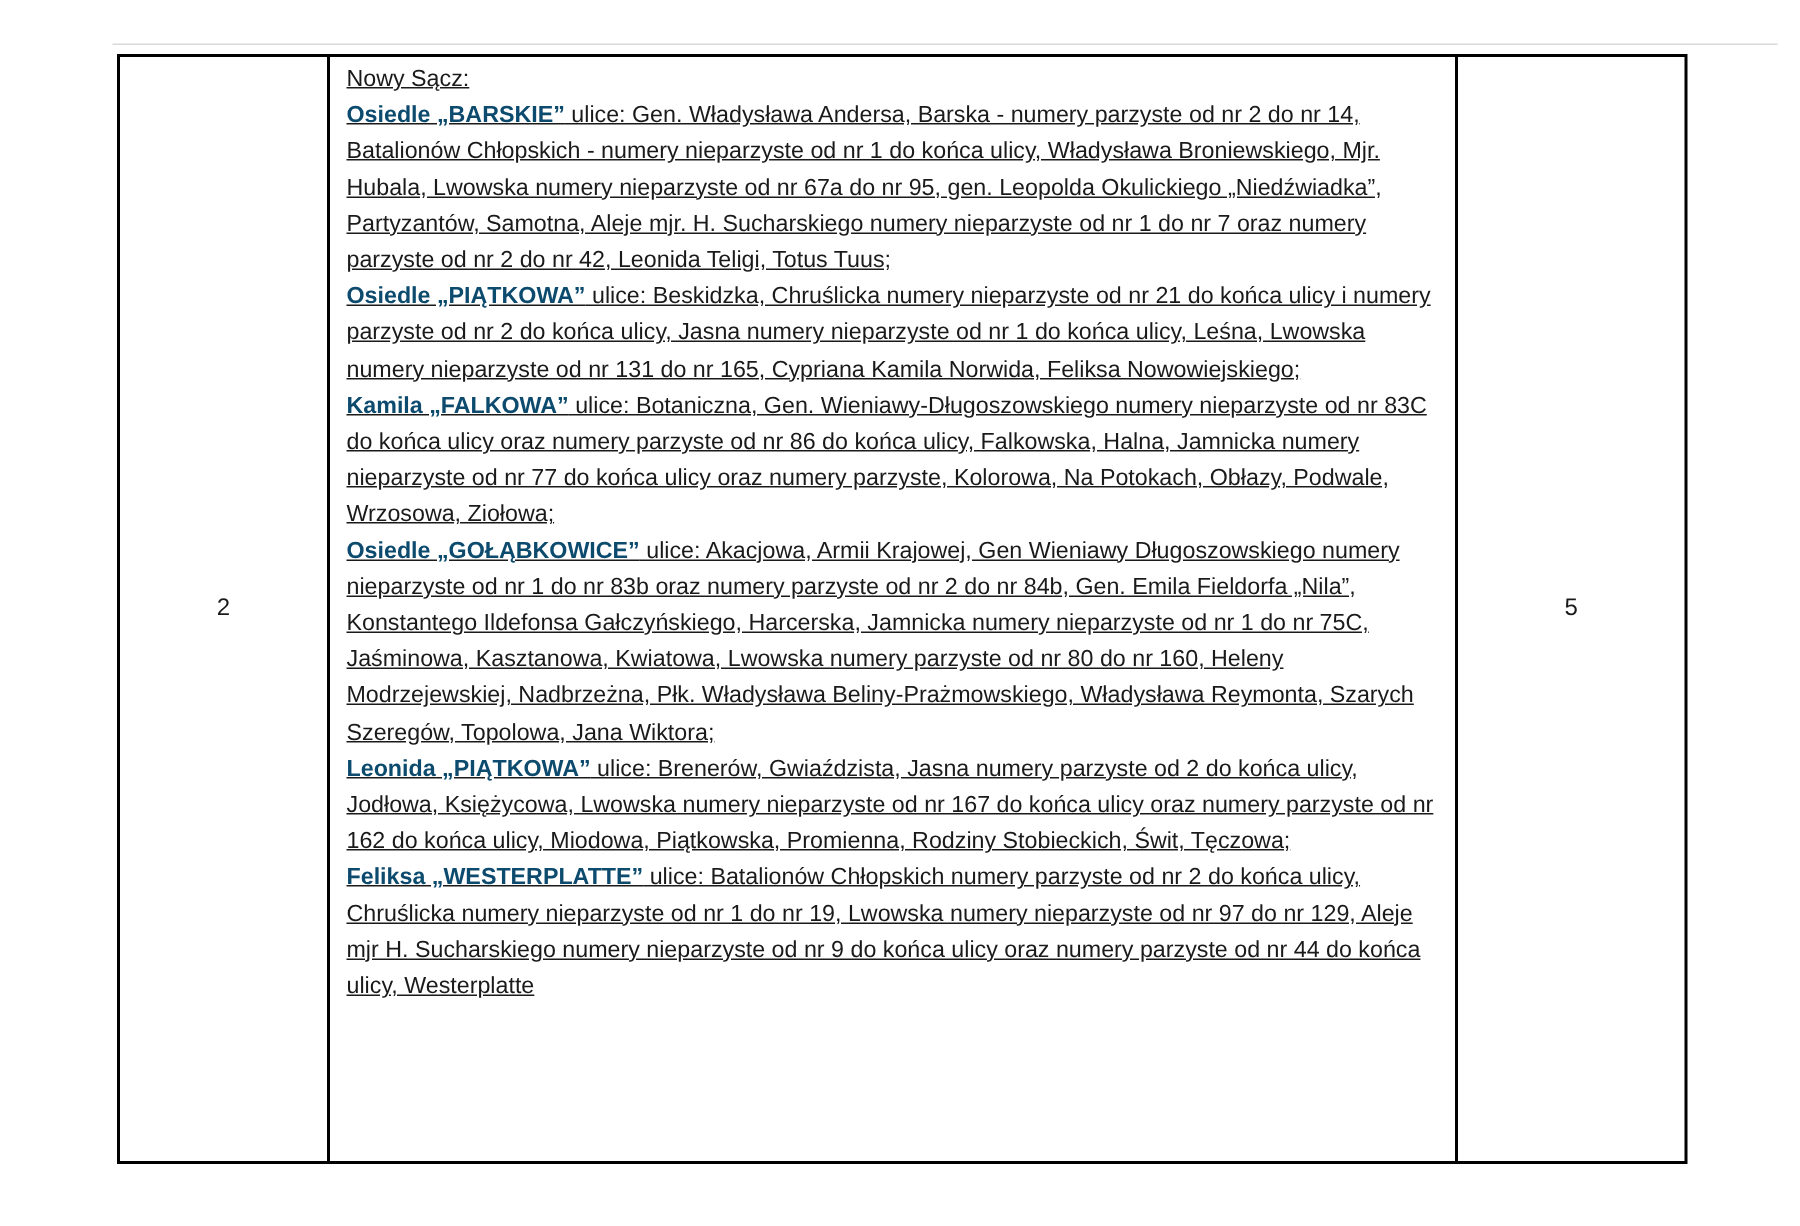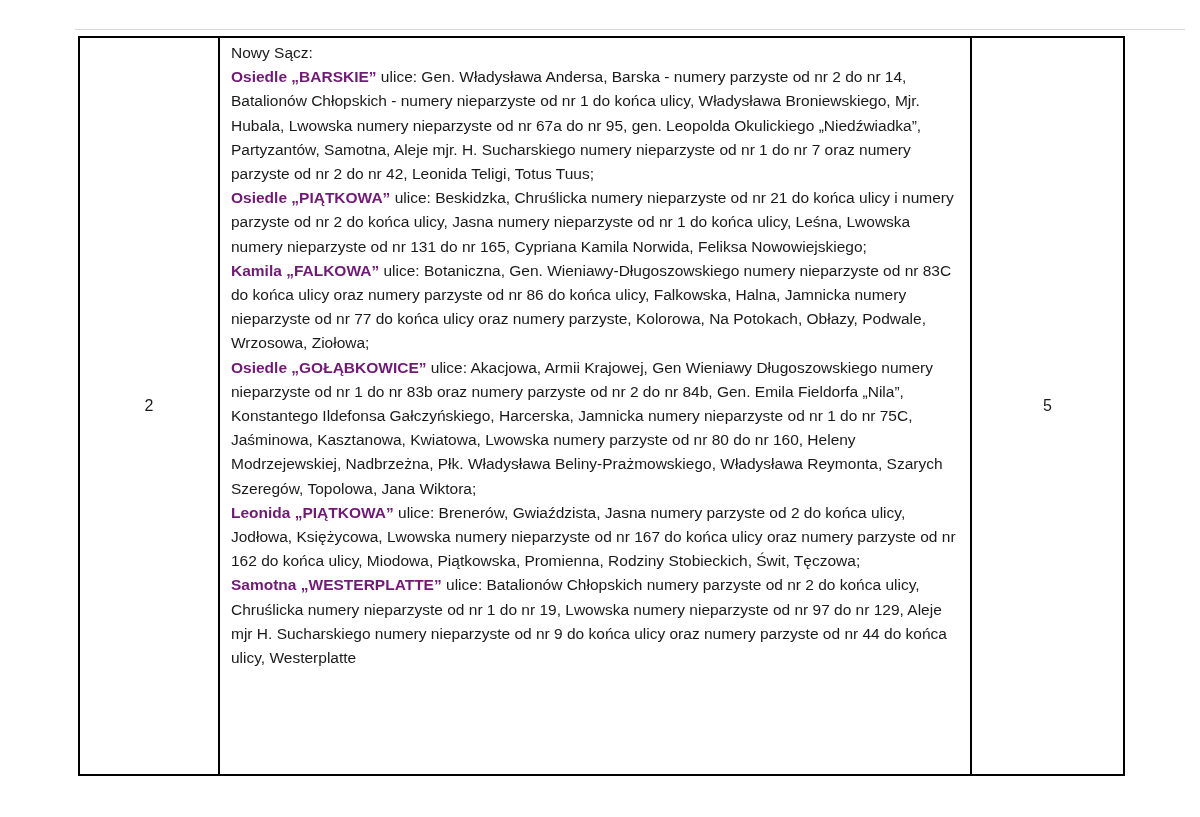"Nowy Sącz:" .cell-mid { text-decoration: none -> underline }
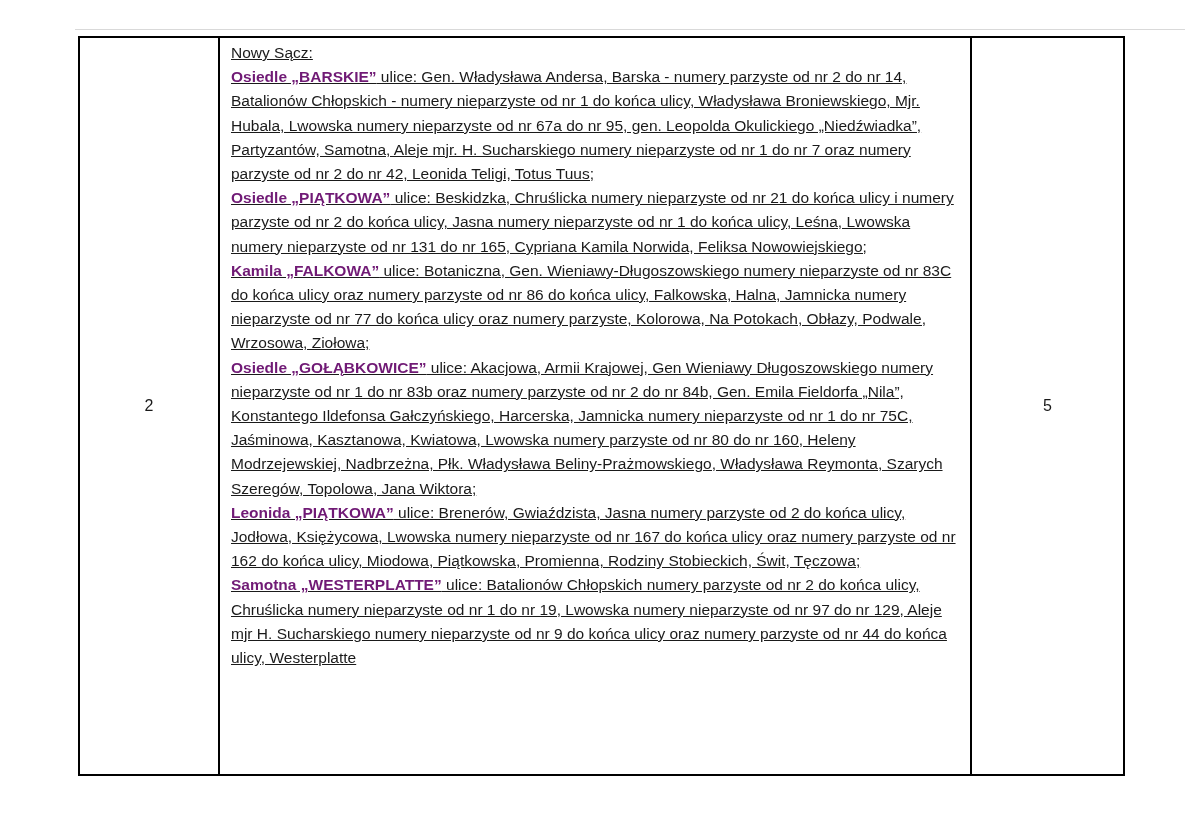"Osiedle „BARSKIE”" .para b { color: #701a75 -> #0c4a6e }
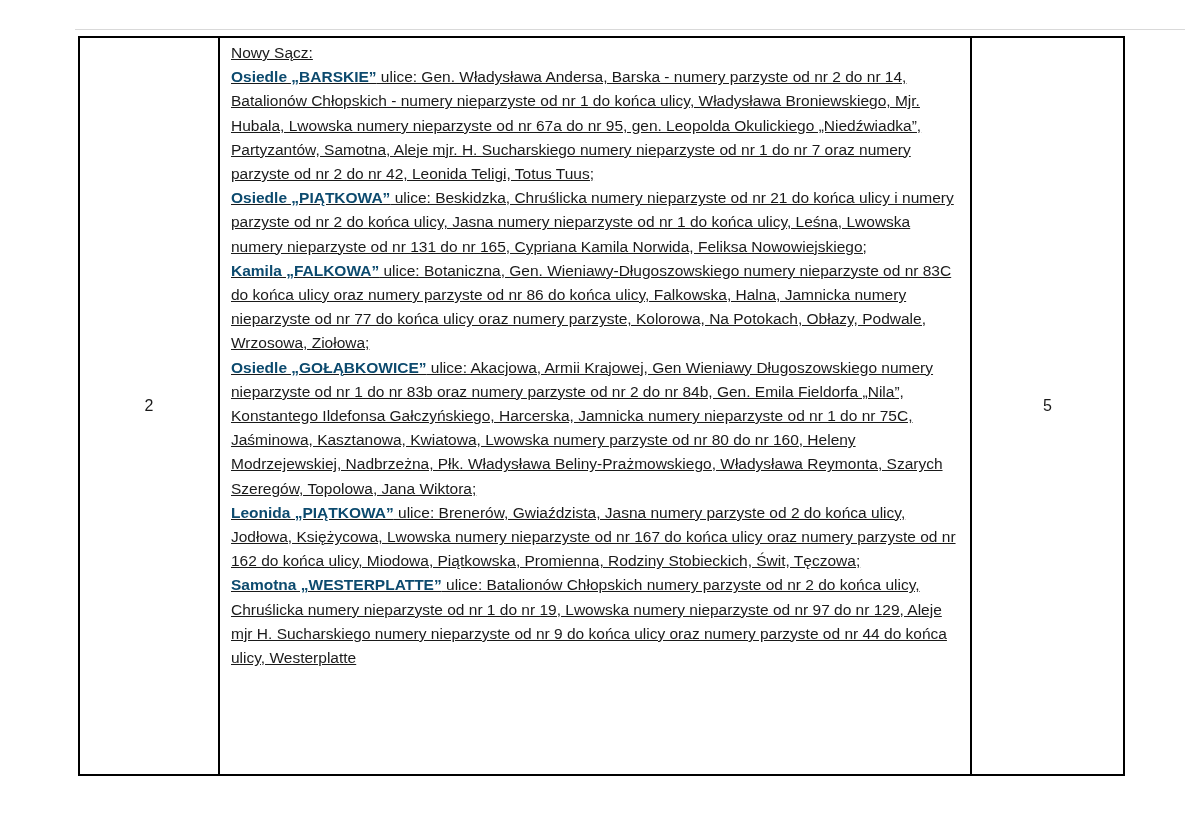"Samotna „WESTERPLATTE”" b { text: Samotna -> Feliksa }
